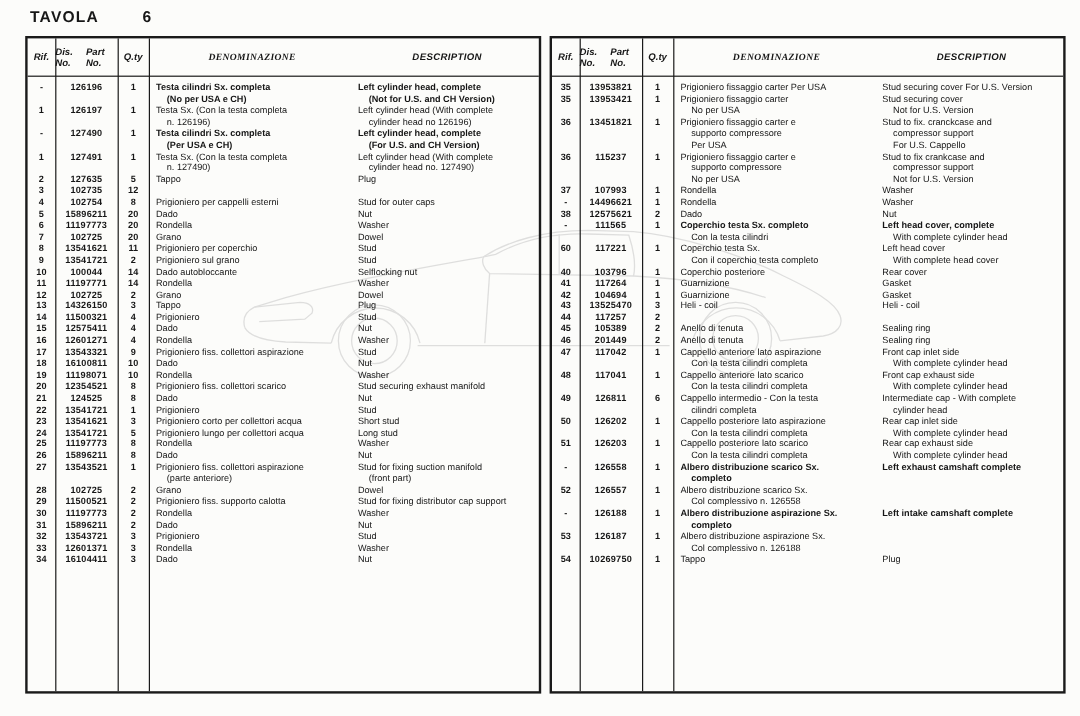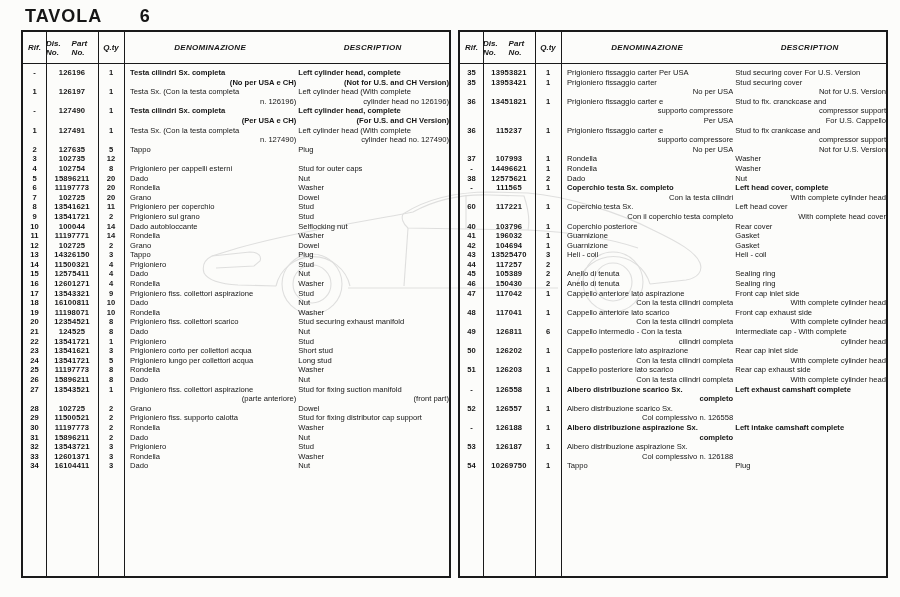"TAVOLA 6" .title-row { font-size: 18px -> 13px }
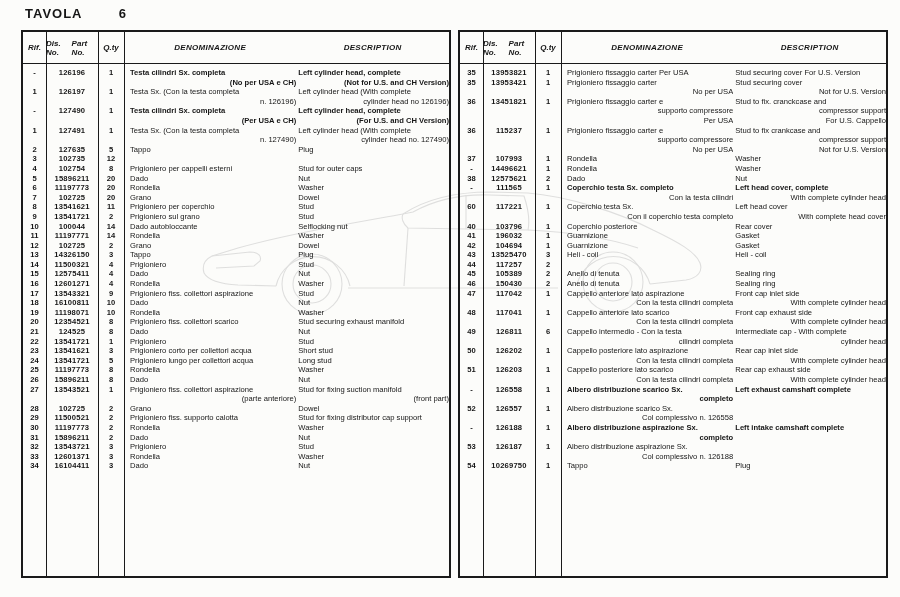"DENOMINAZIONE" .h-den { font-family: none -> Liberation Serif, serif }
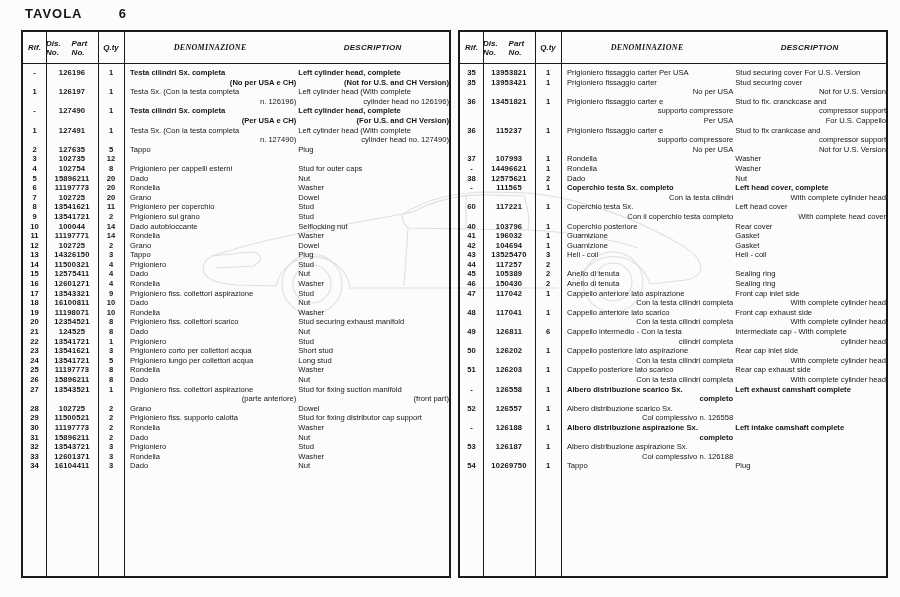"(No per USA e CH)" .ln.cont { text-align: right -> none }
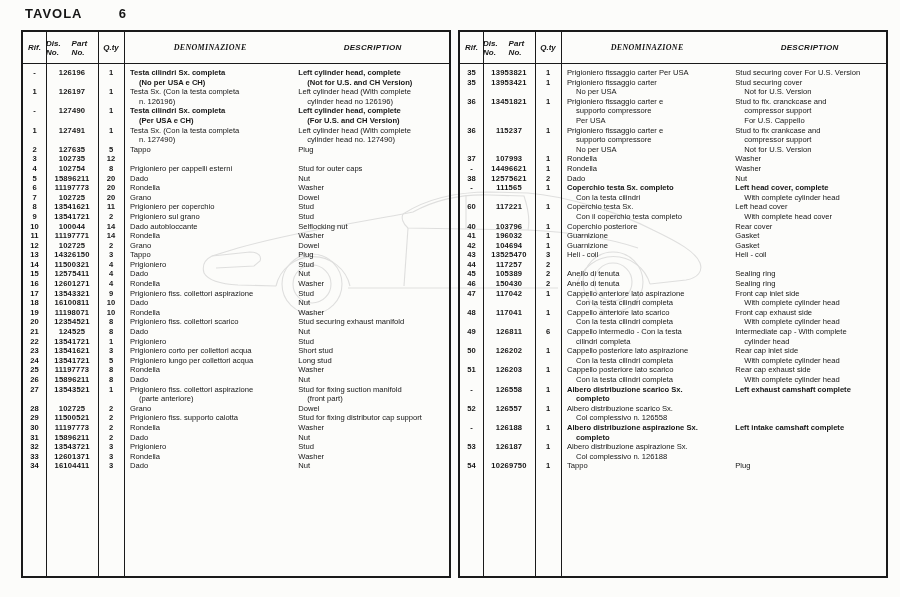"196032" div.c-part { text: 196032 -> 117264 }
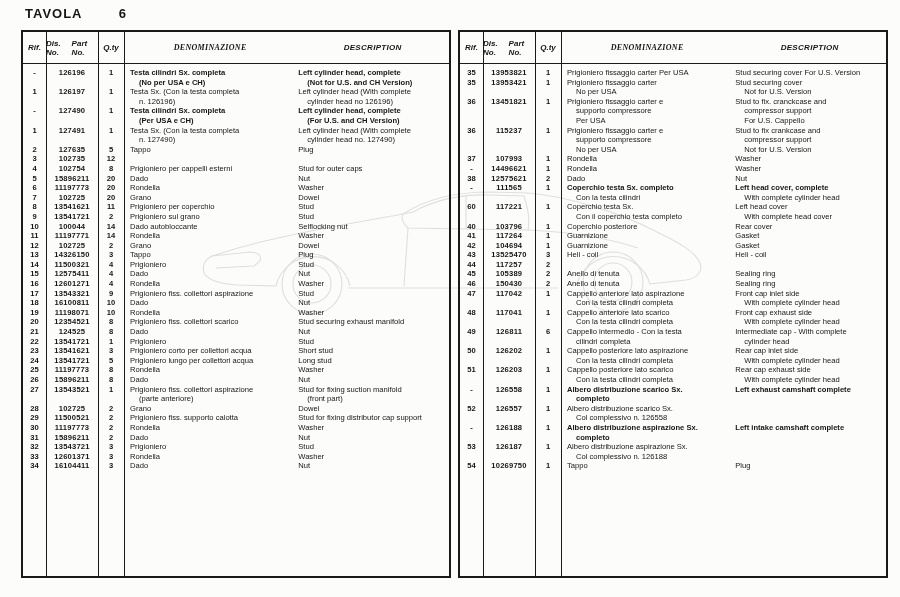"150430" div.c-part { text: 150430 -> 201449 }
